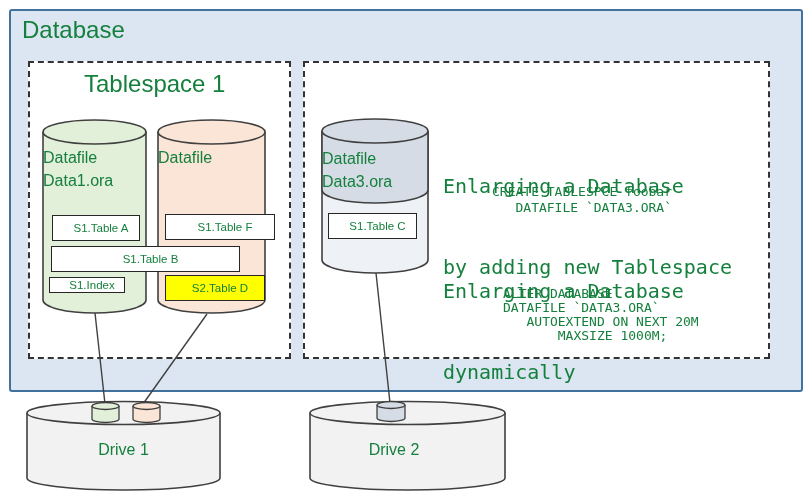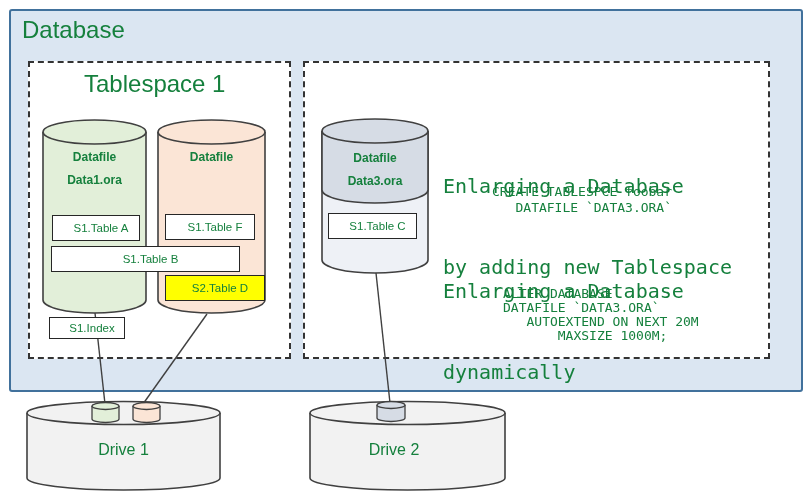"Datafile" .df-label { font-size: 12px -> 16px; font-weight: bold -> none; text-align: center -> left }
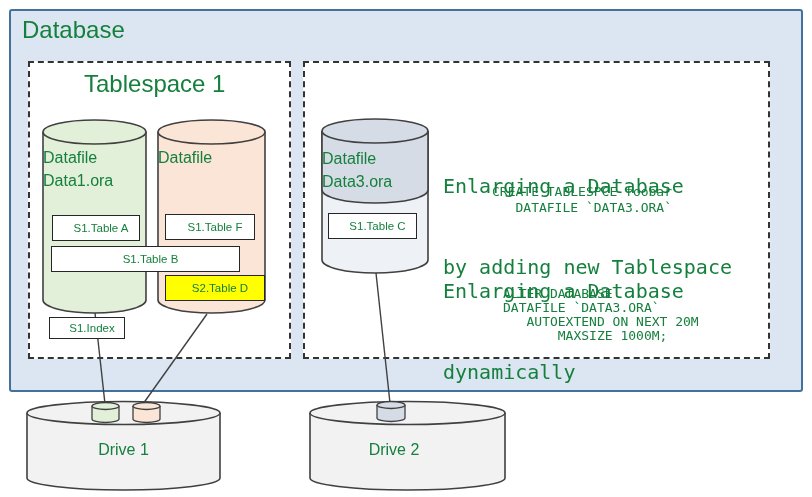"S1.Table F" div.abs { width: 90px -> 110px }
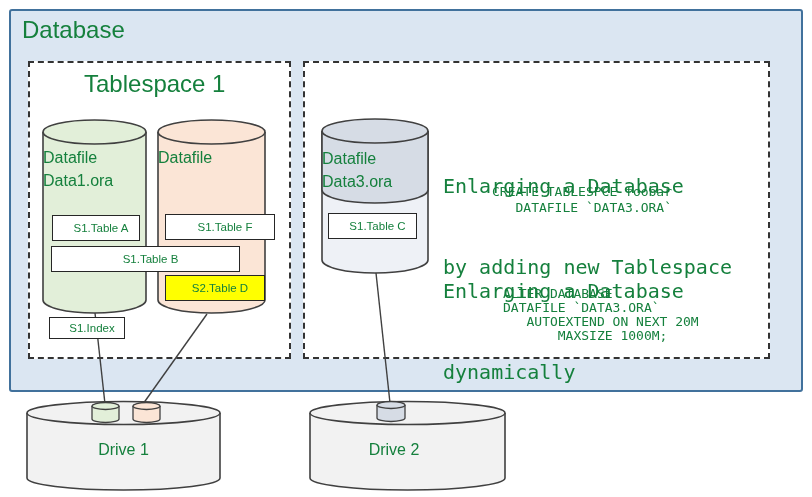"S1.Index" div.abs { height: 22px -> 16px; margin-top: 40px -> none }
